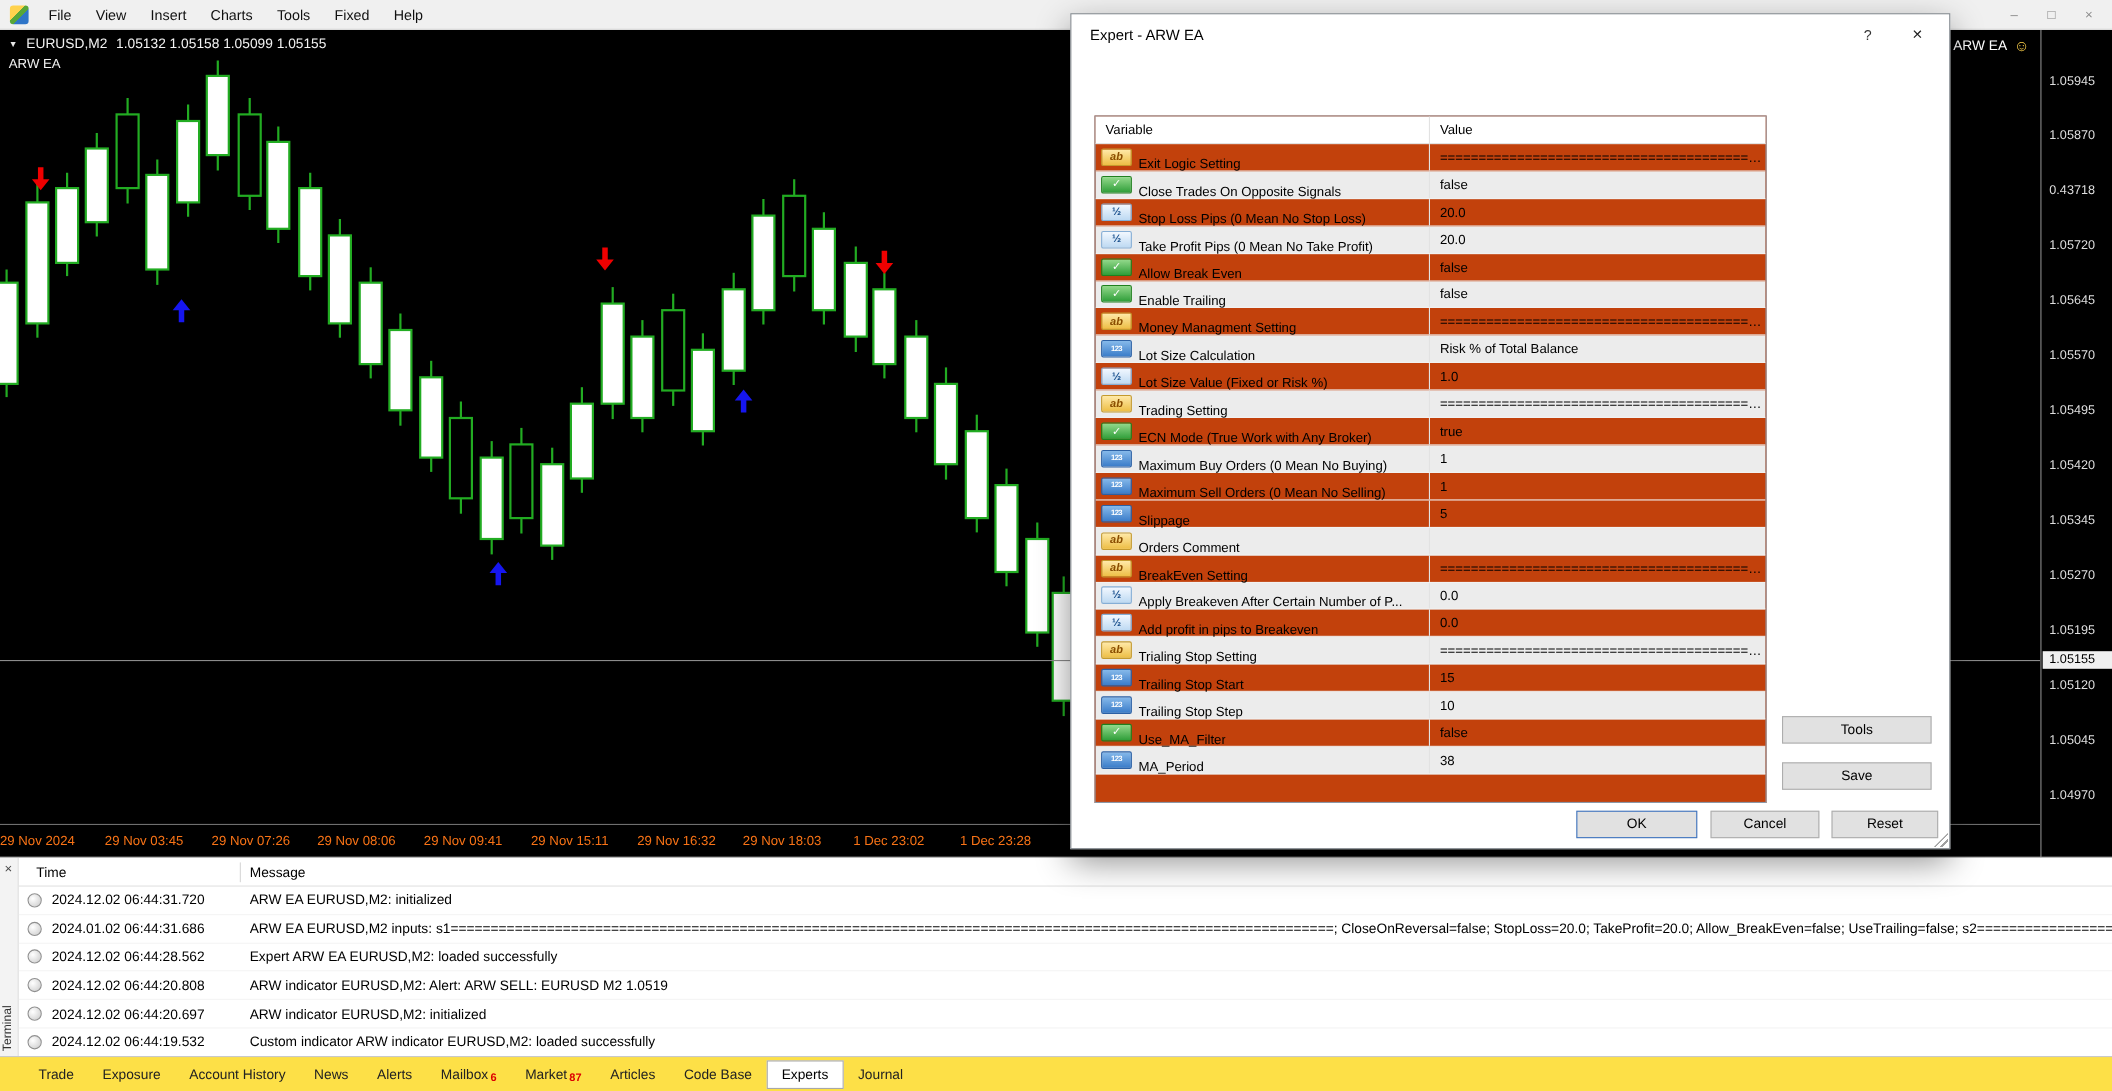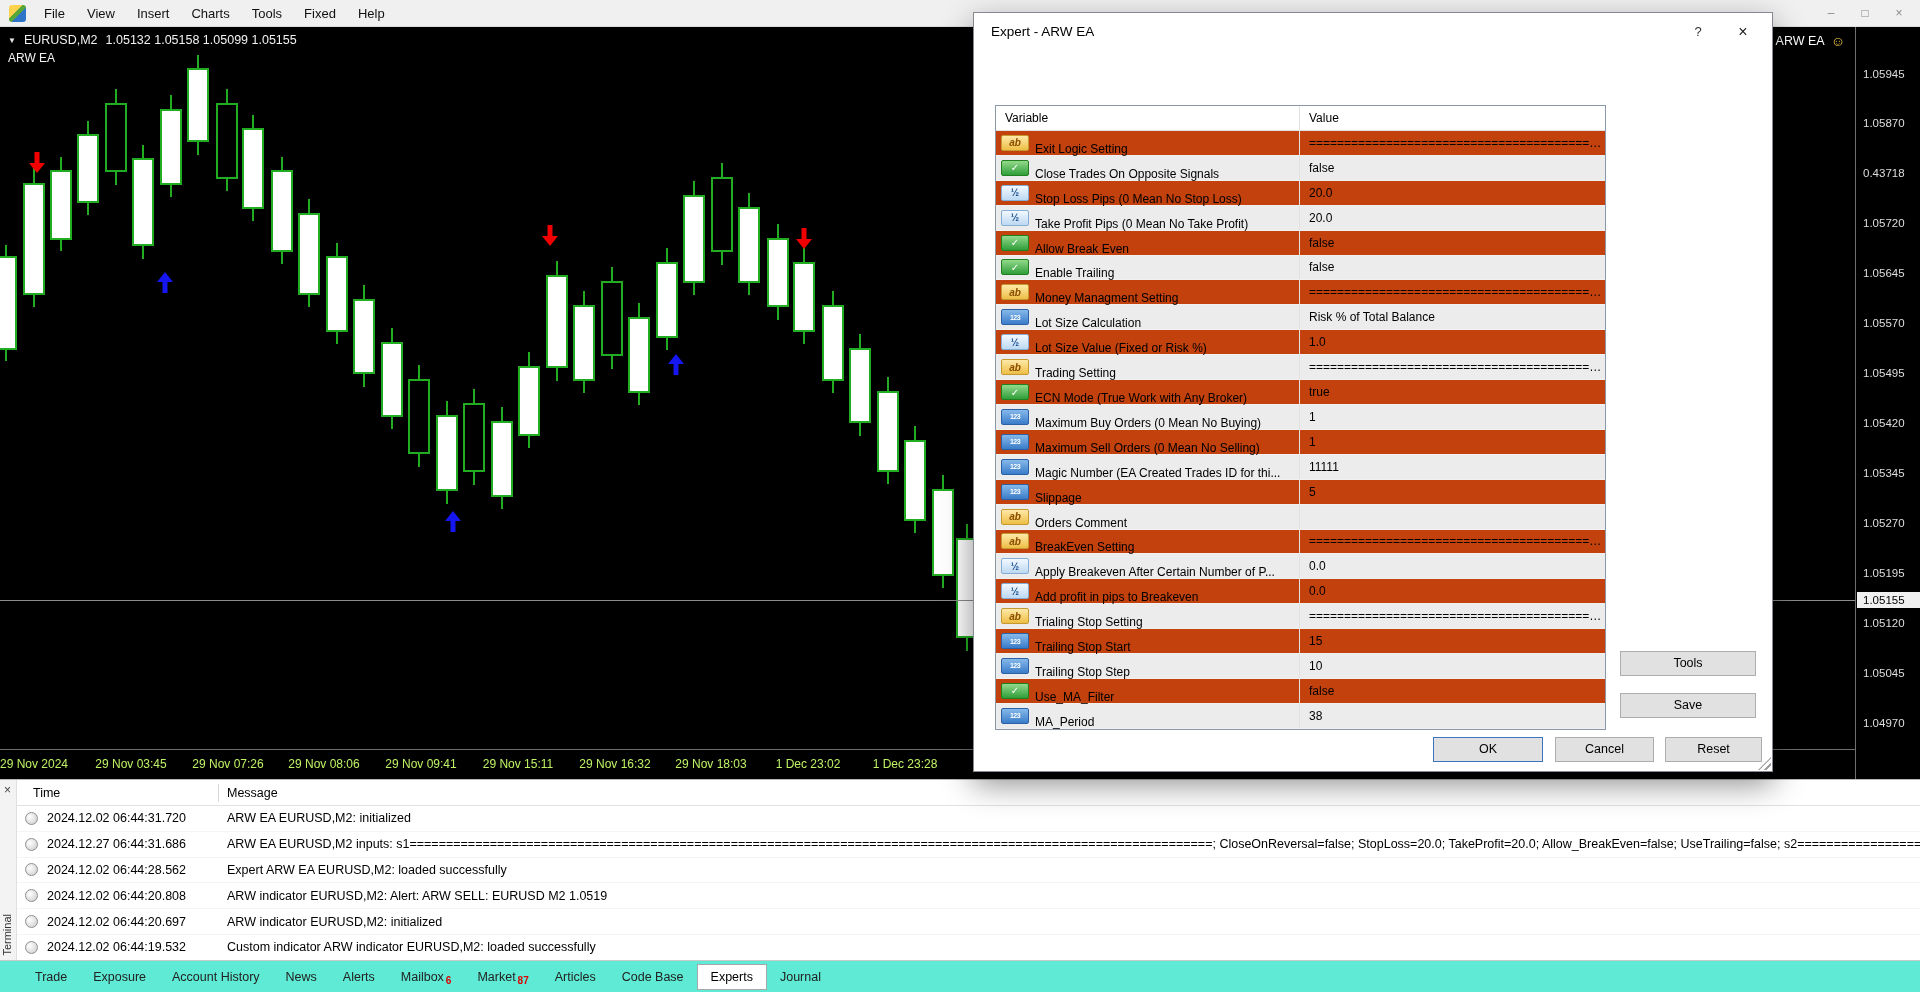"Magic Number (EA Created Trades" div.pt-row { html: <div> <div> <span>123</span> <span>Magic Number (EA Created Trades ID for thi...</span> </div> <span>11111</span> </div> -> none }
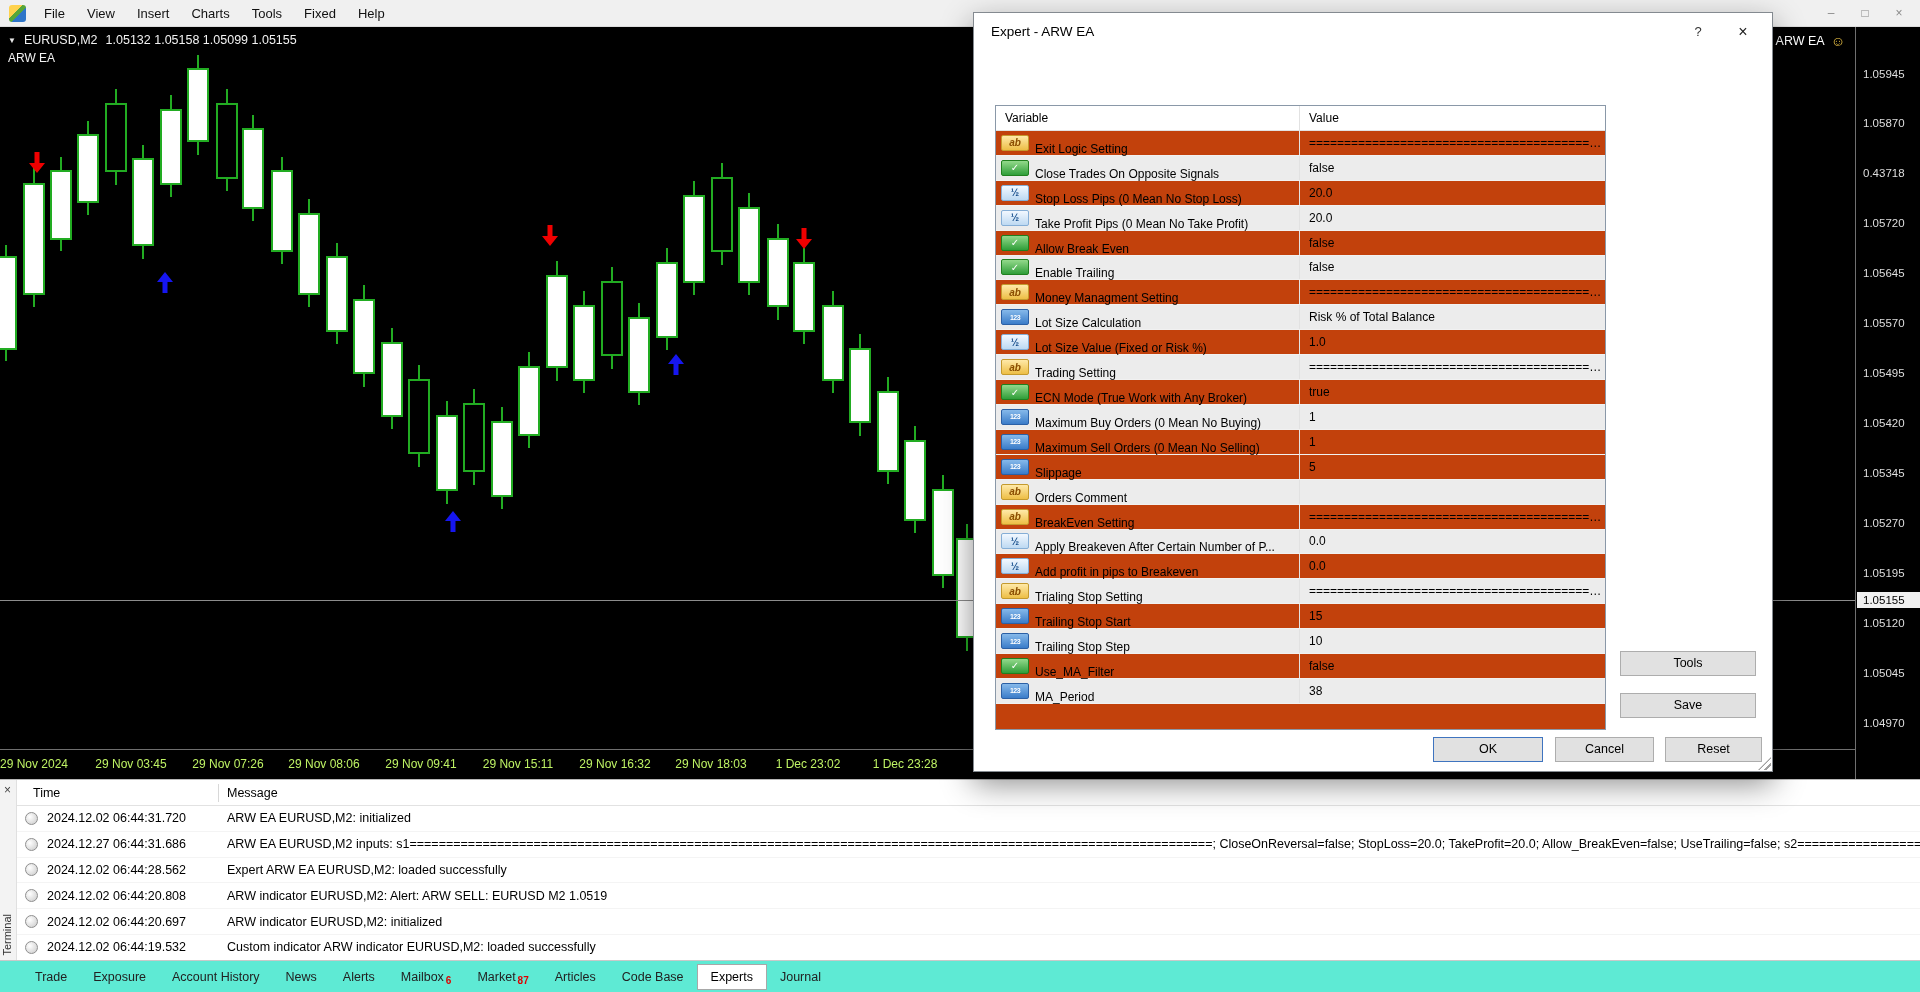"29 Nov 2024" .time-label { color: #bef264 -> #f97316 }
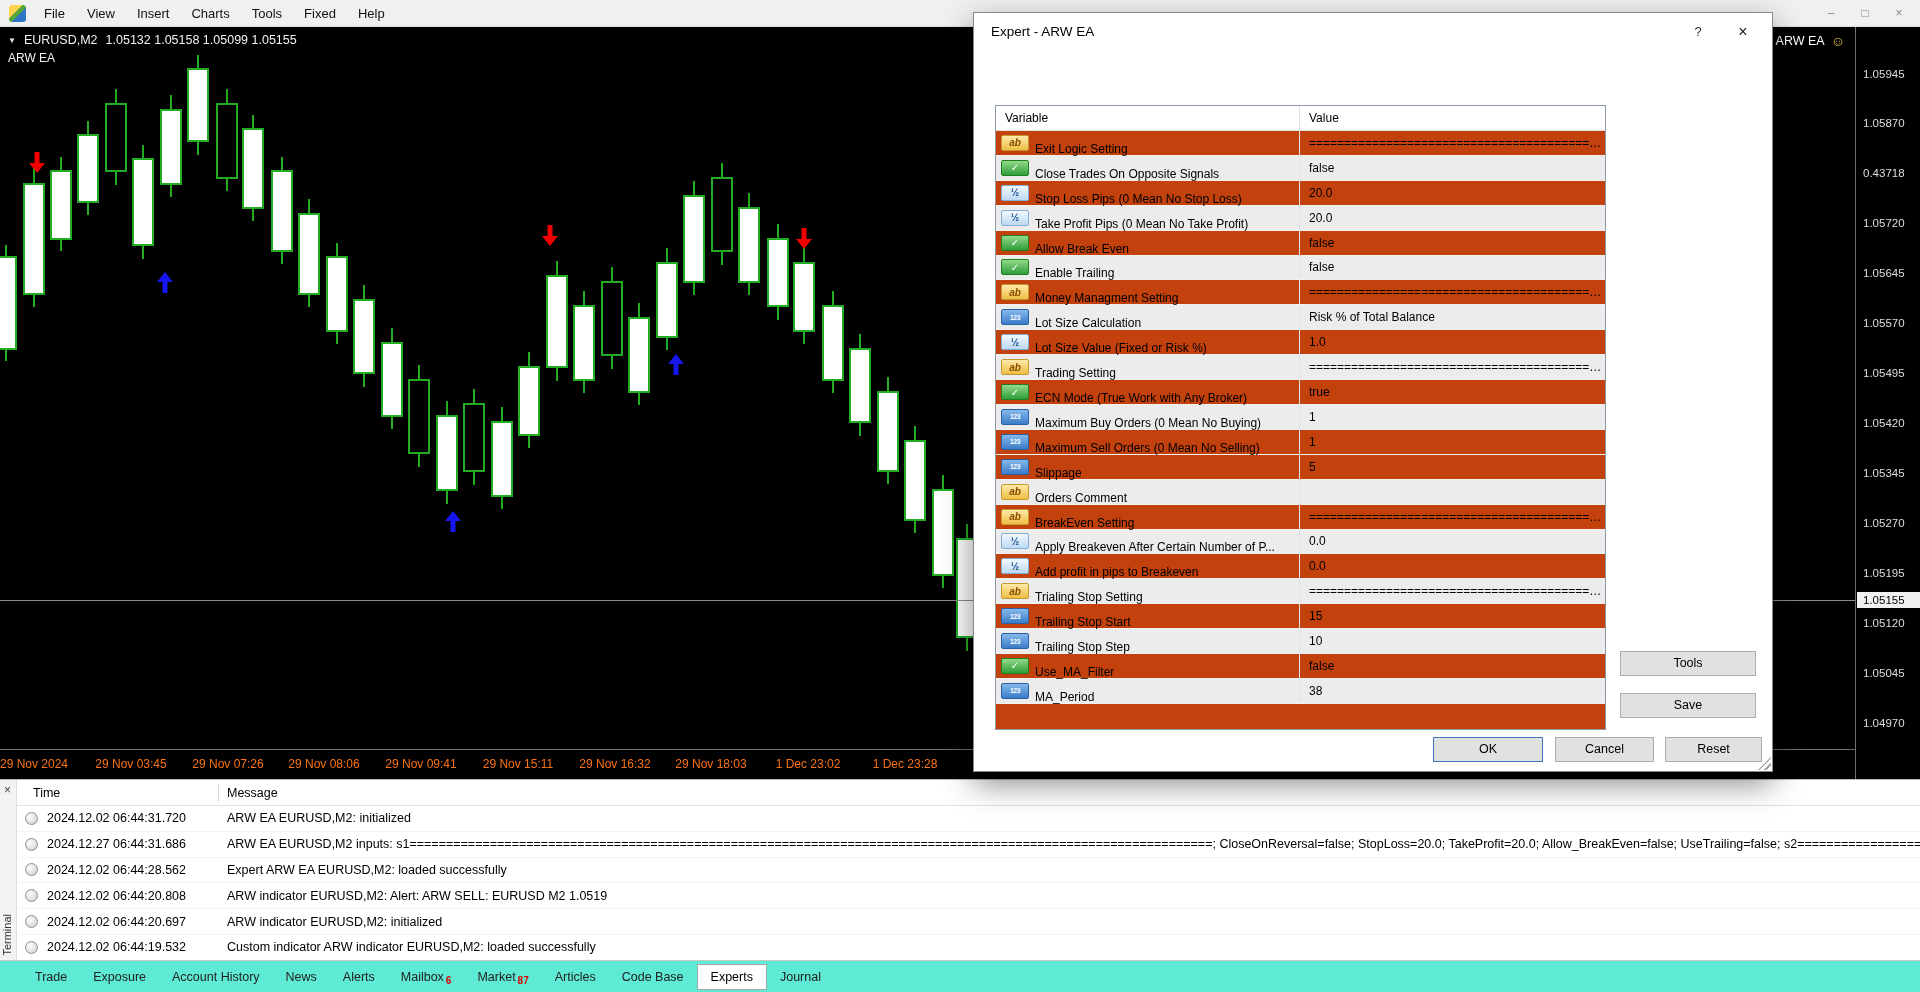"2024.12.27 06:44:31.686" span.t-time { text: 2024.12.27 -> 2024.01.02 }
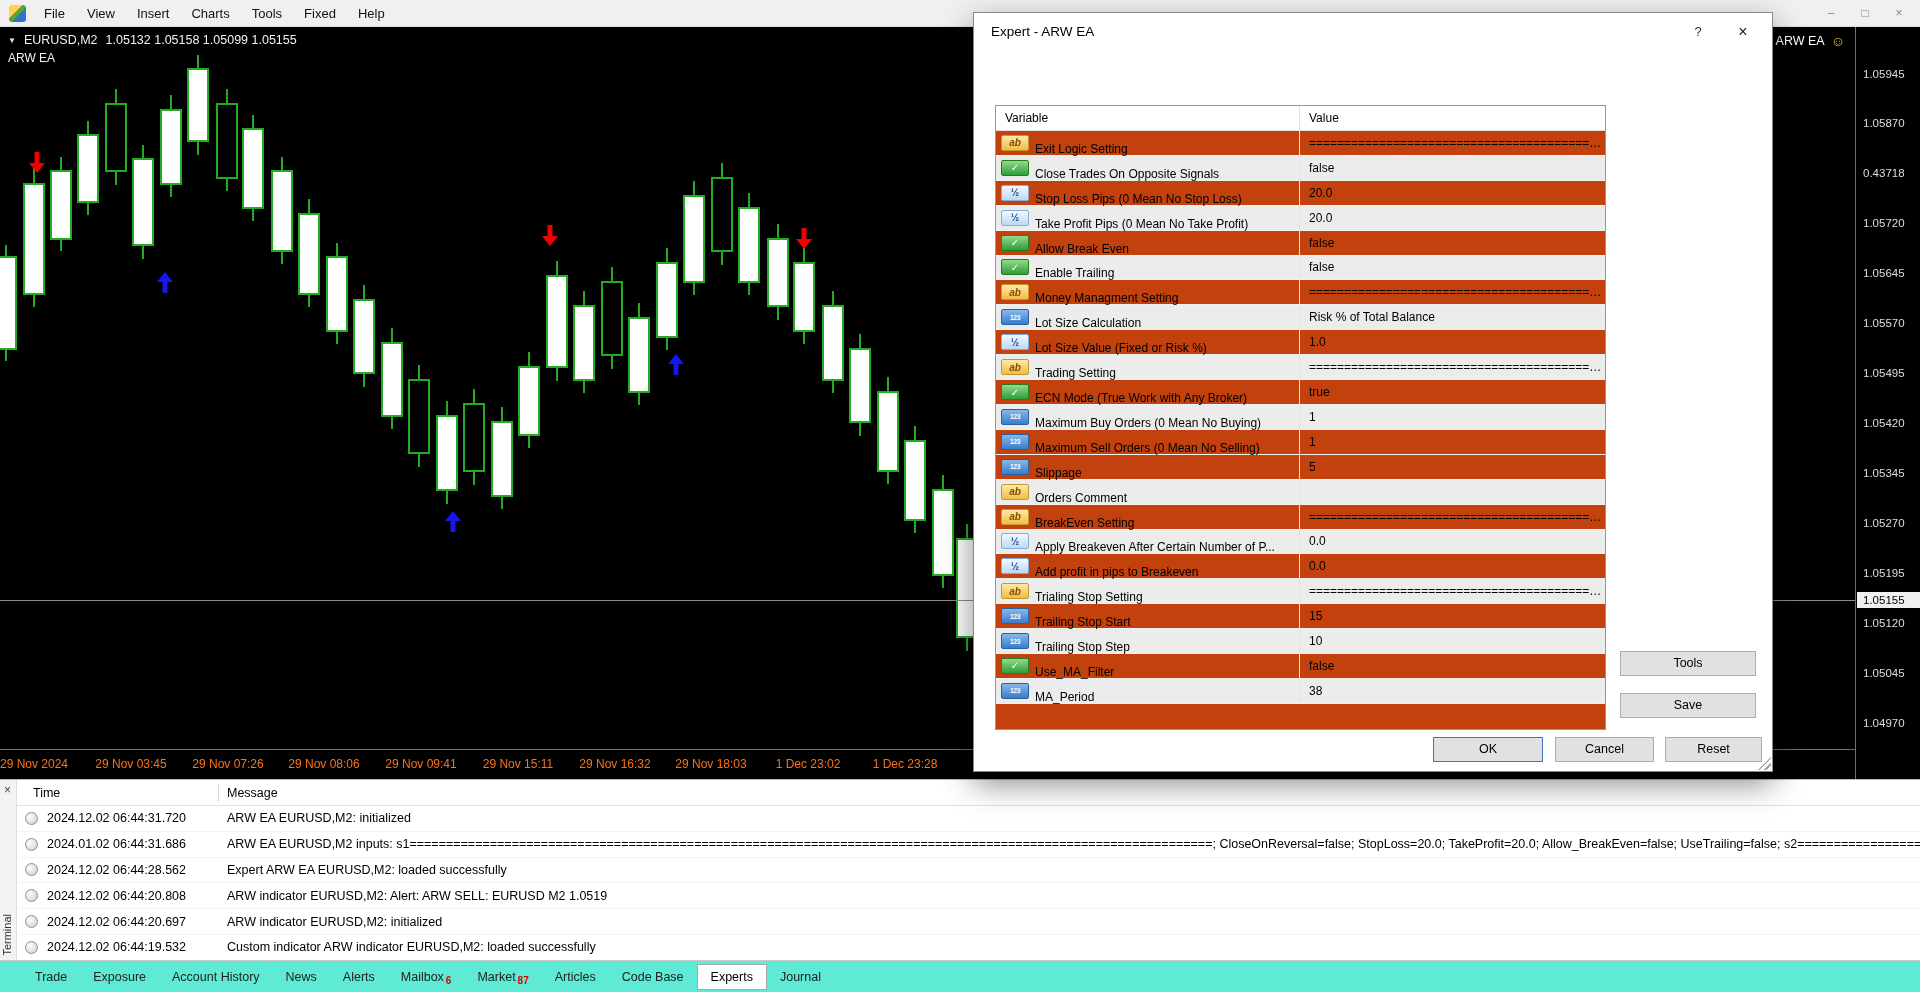"Trade" .tabbar { background: #5eead4 -> #fde047 }
